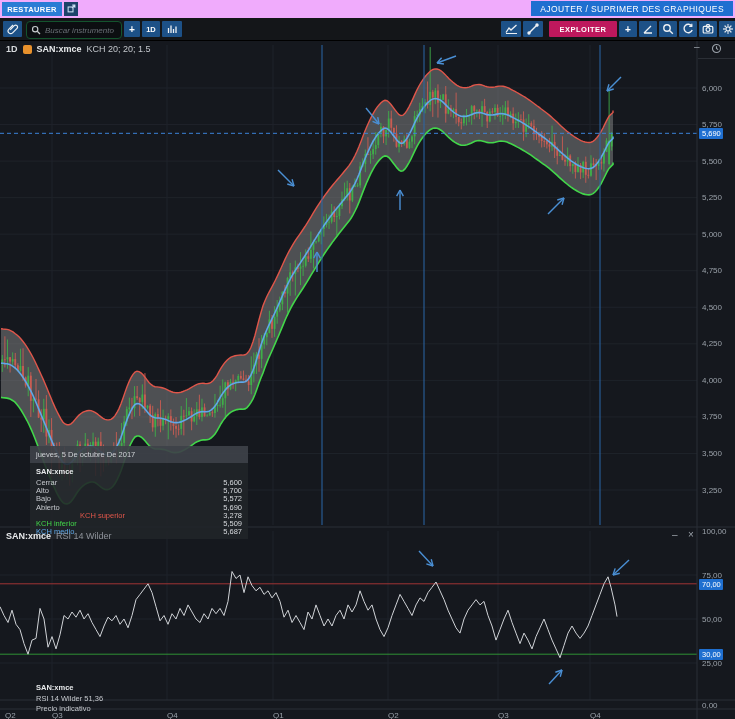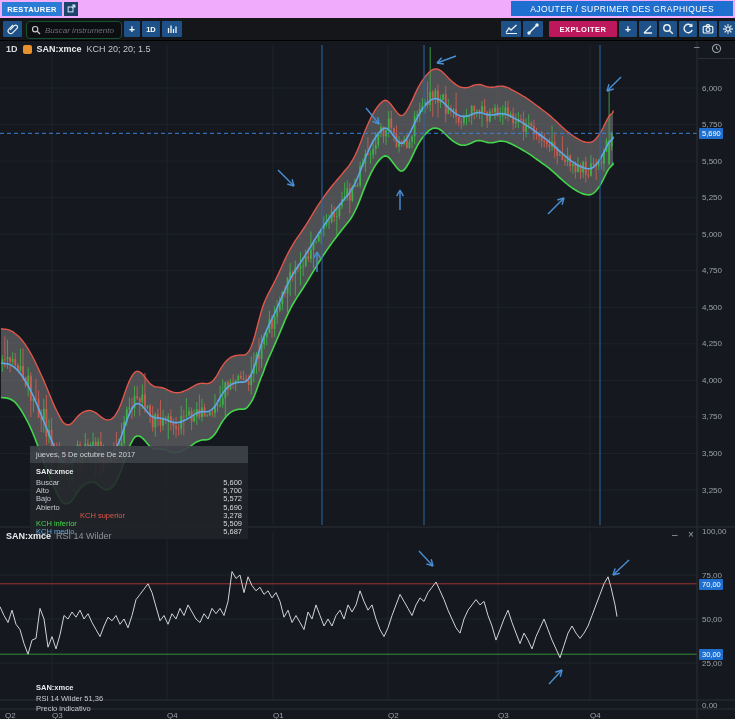"AJOUTER / SUPRIMER DES GRAPHIQUES" #addremove-btn { padding: 0 19px -> 0 9px }
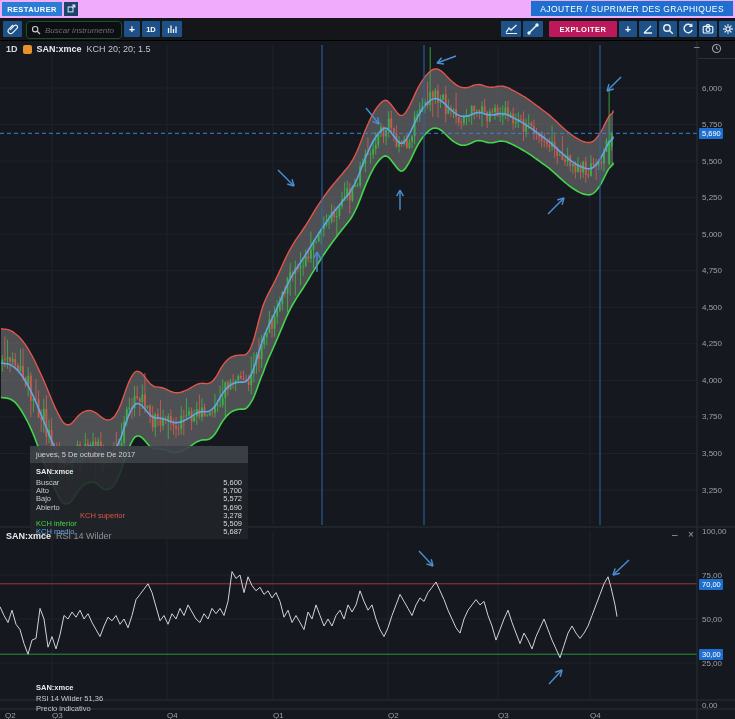"Buscar" span { text: Buscar -> Cerrar }
